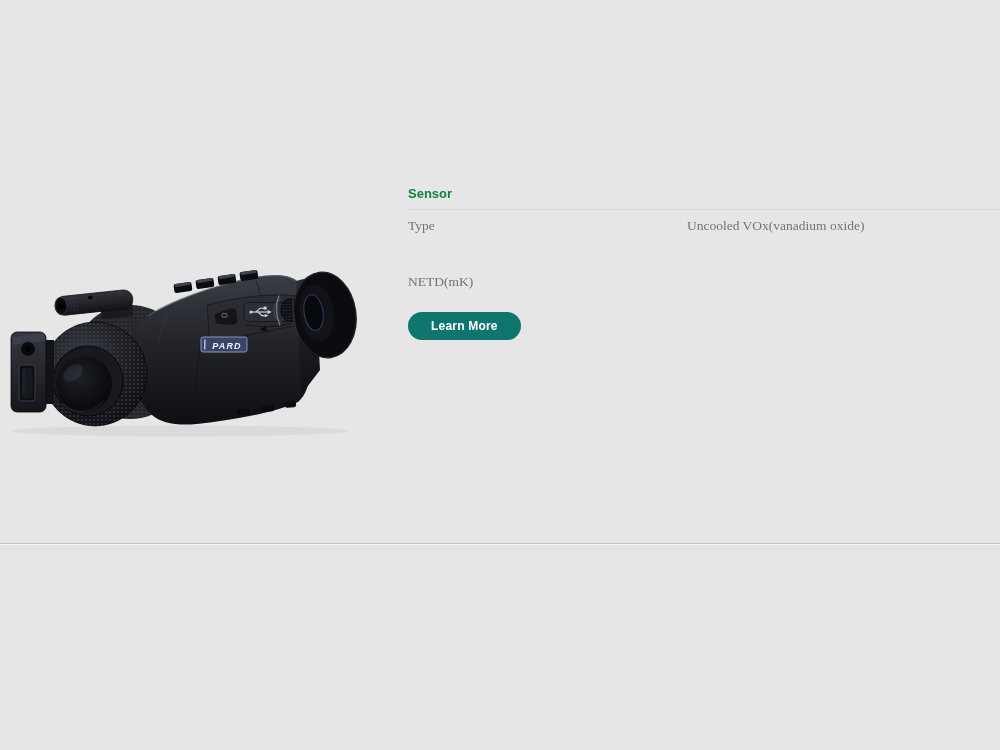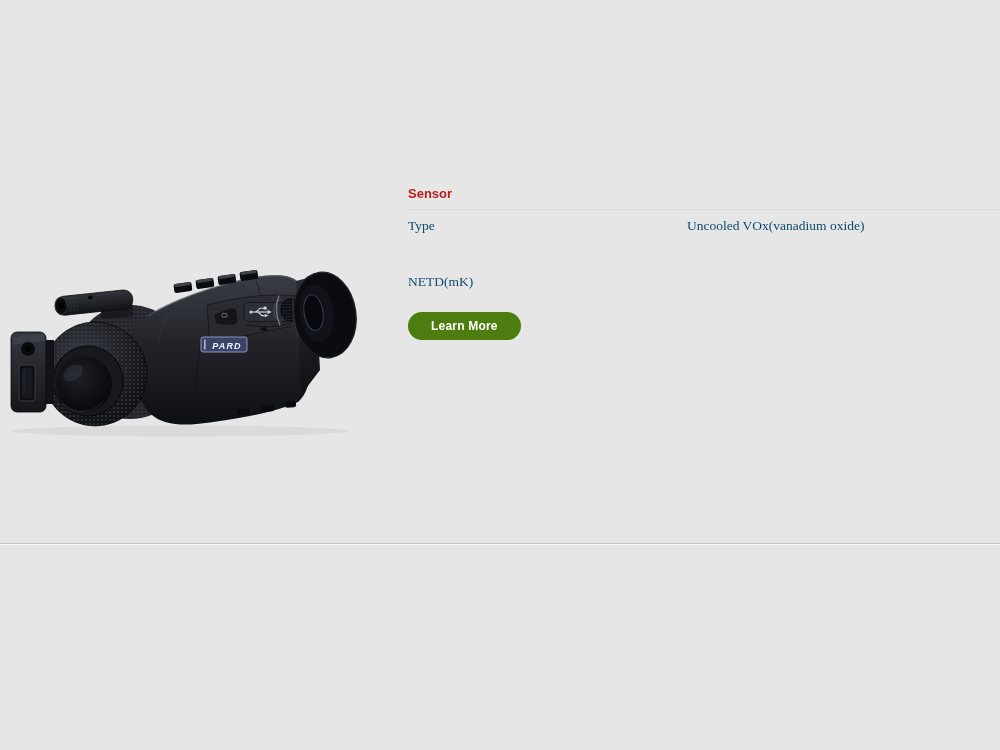"Sensor" .spec-title { color: #b91c1c -> #15803d }
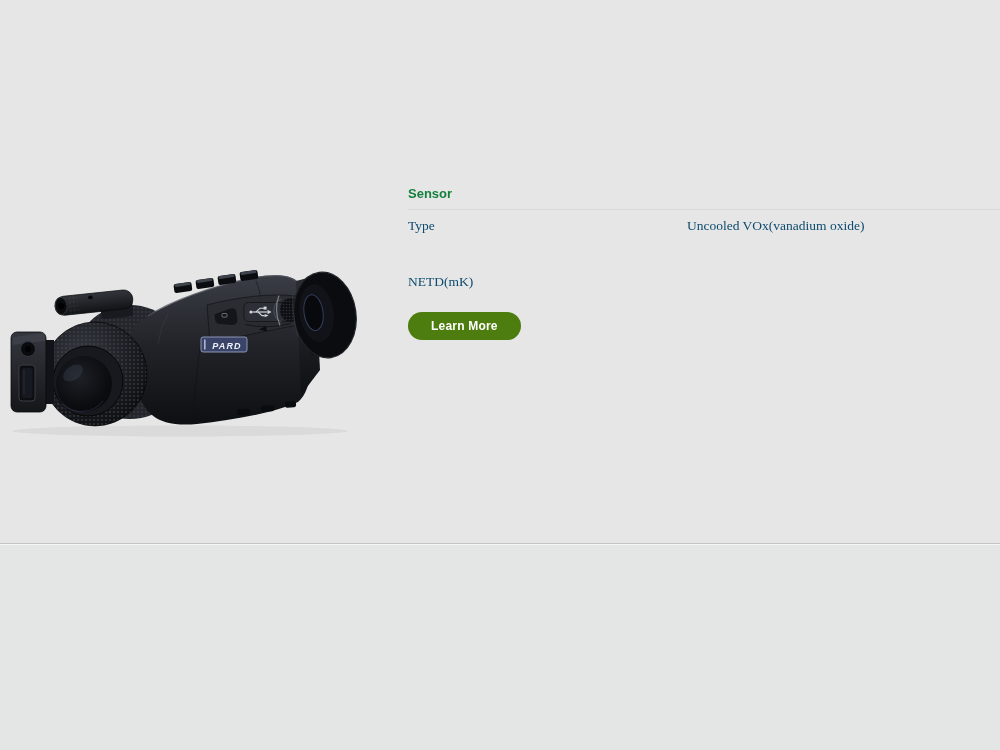"Type" .spec-row { color: #0c4a6e -> #737373 }
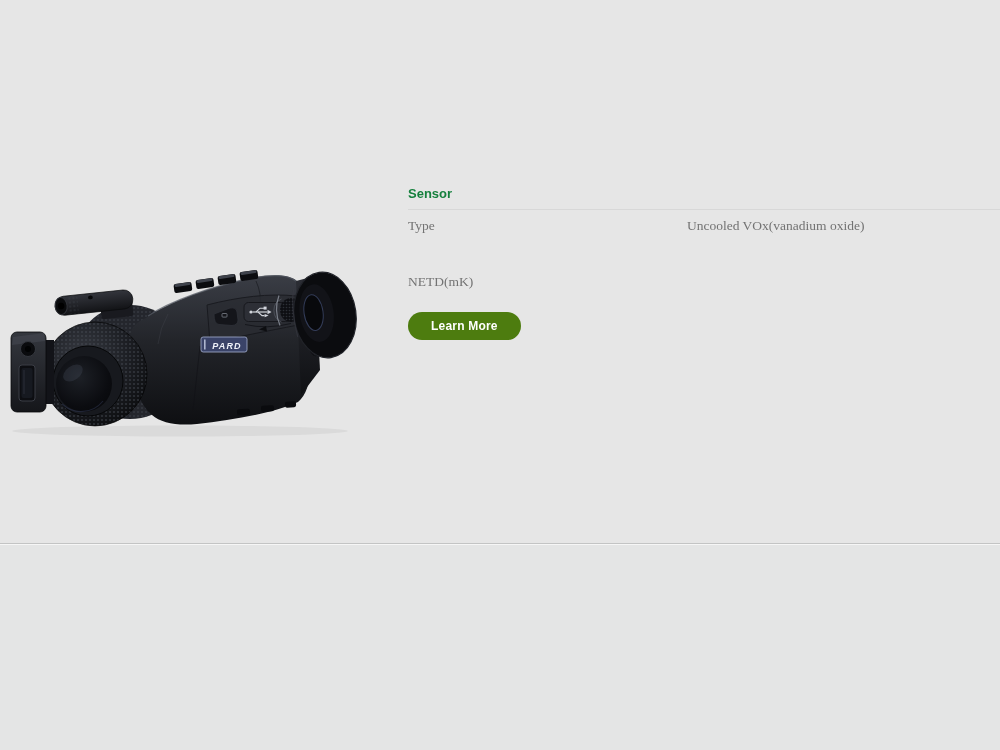"Learn More" .learn-more { background: #4d7c0f -> #0f766e }
